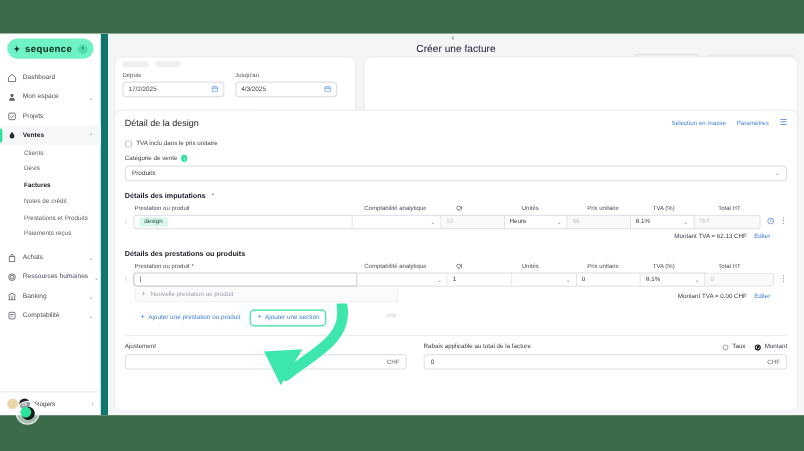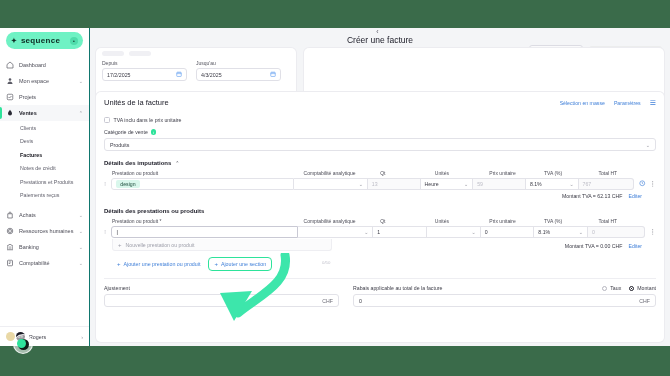"sequence" #sidebar { border-right: 1px solid #0f766e -> 6px solid #0f766e }
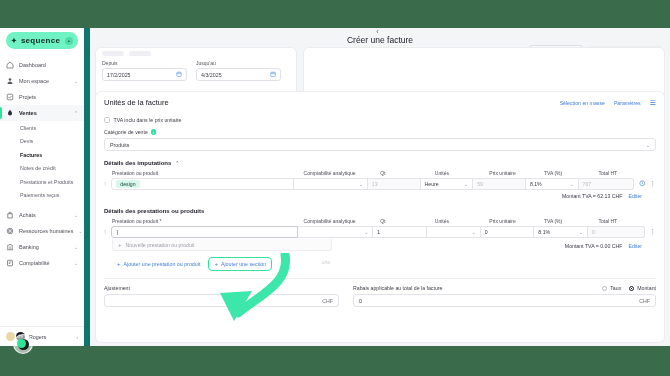"Unités de la facture" span.sec-title { text: Unités de la facture -> Détail de la design }
